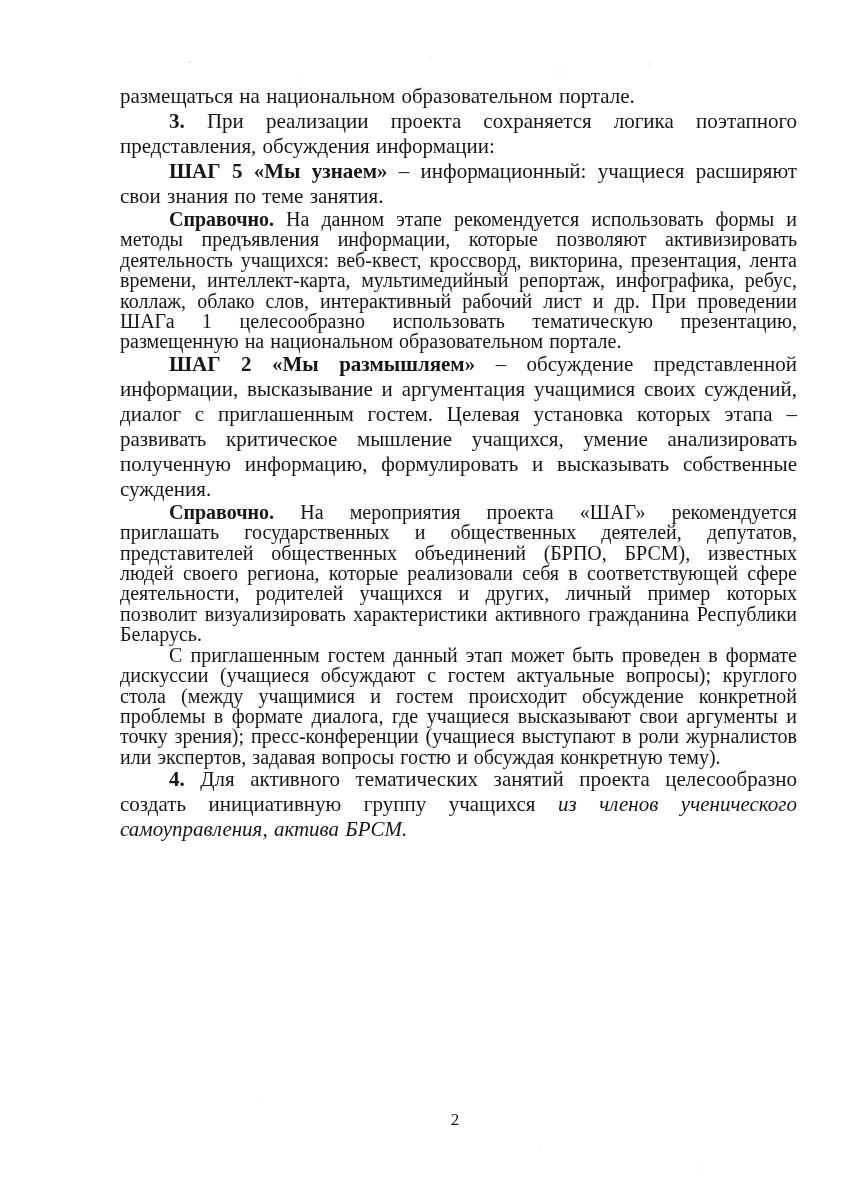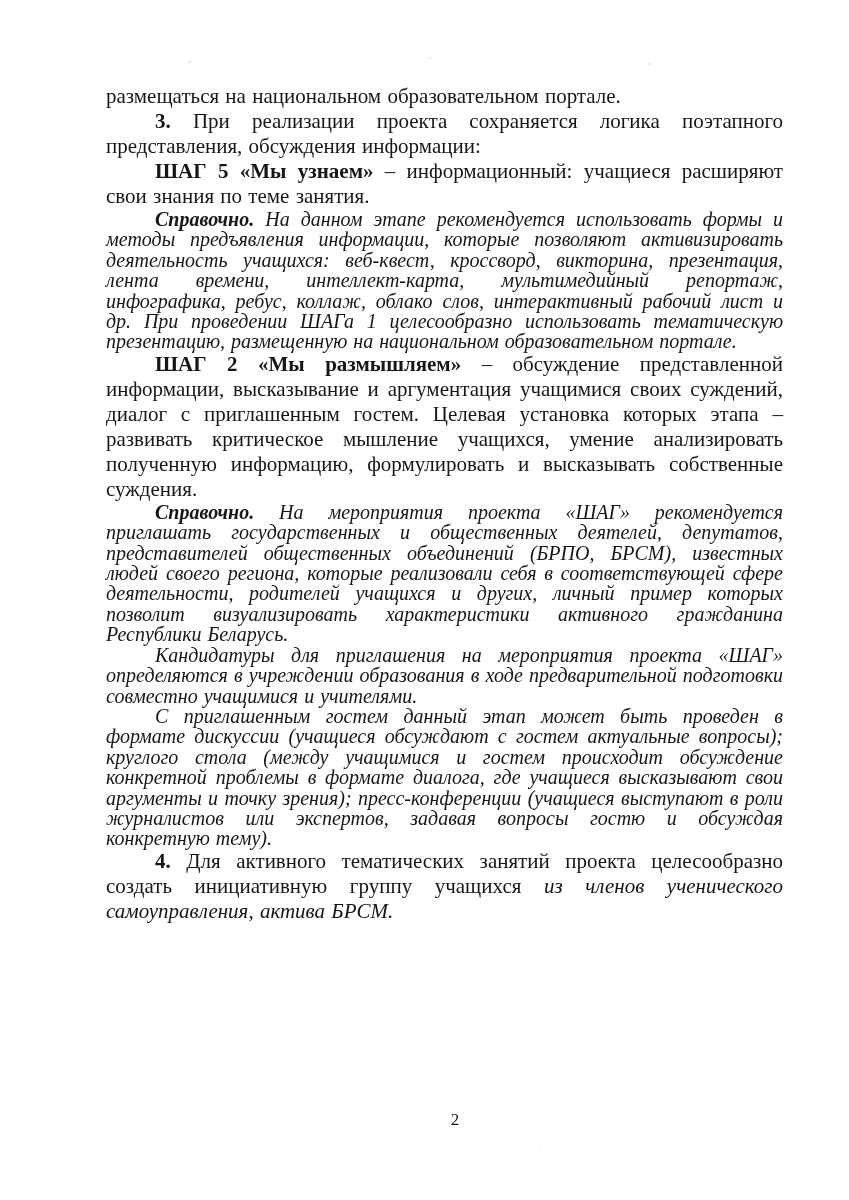"размещаться на национальном" .doc { left: 106px -> 120px }
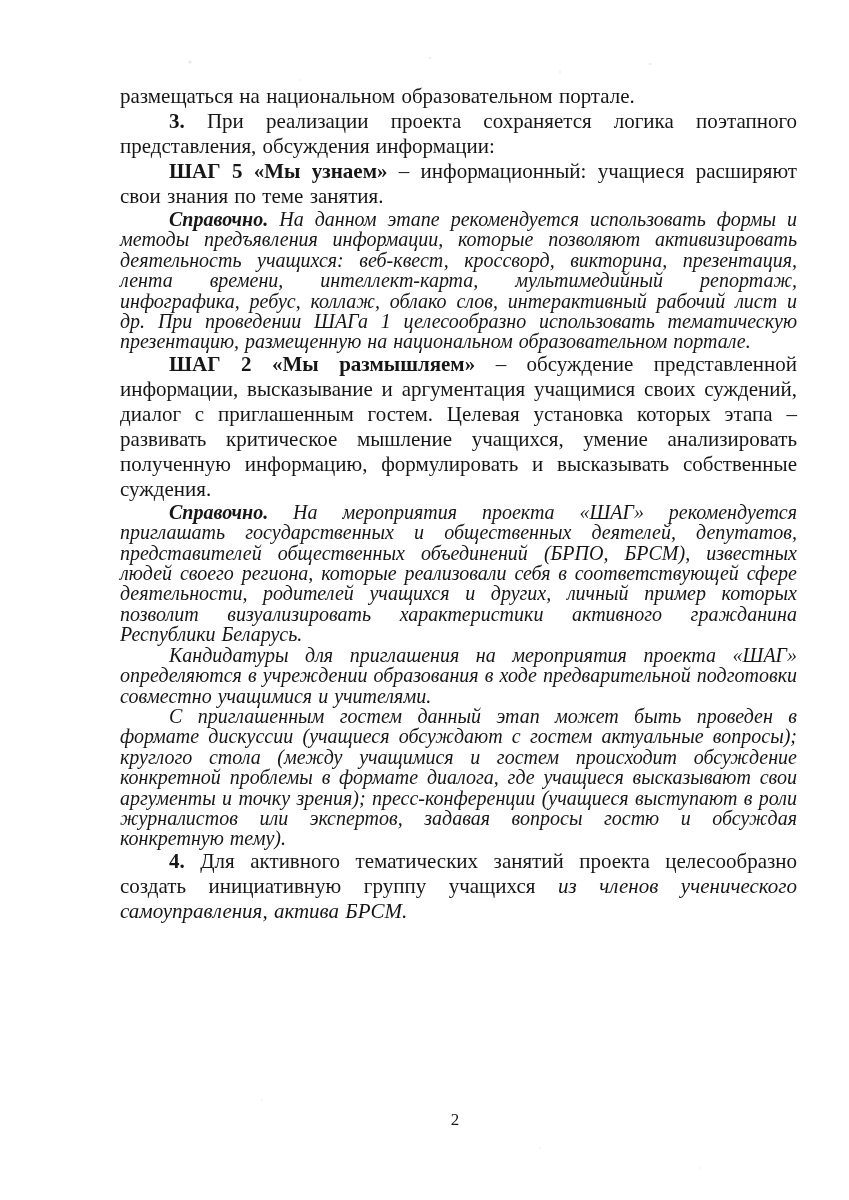"Справочно. На данном этапе рекомендуется" .para.note { font-style: italic -> none }
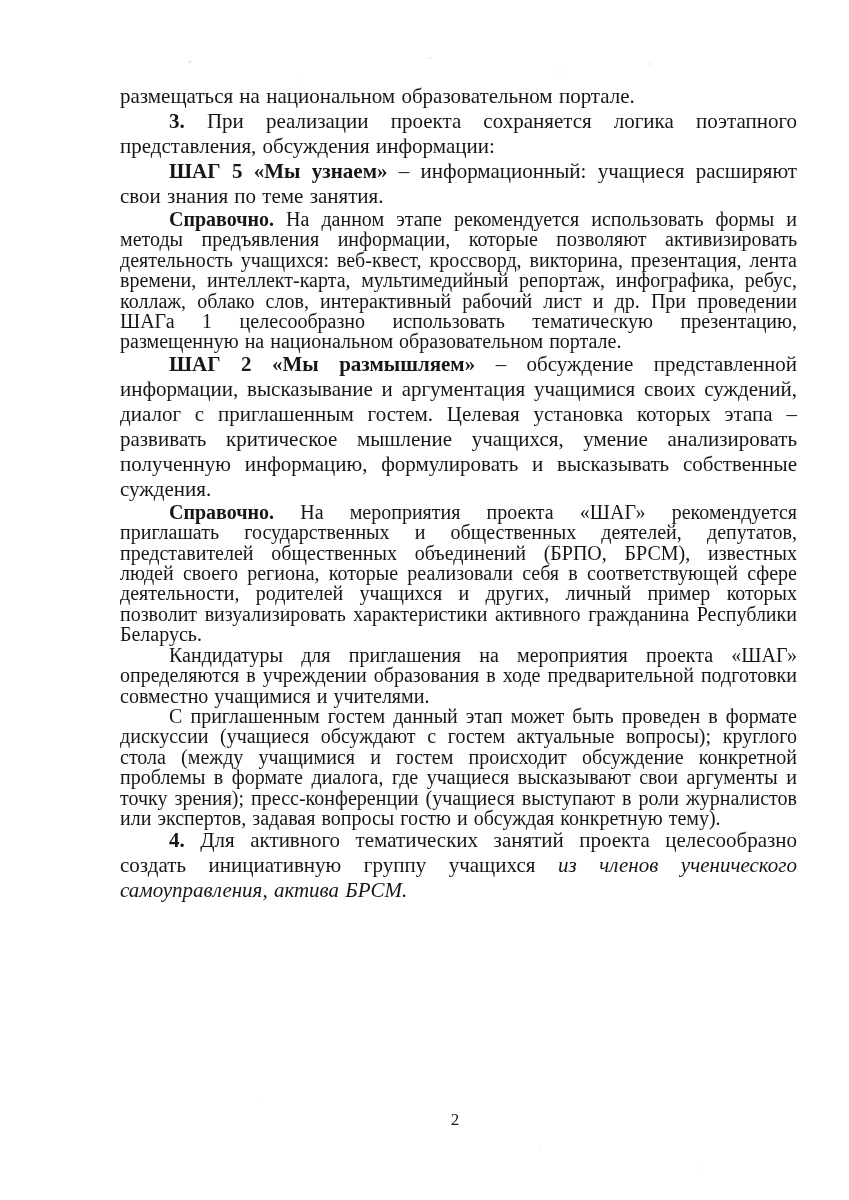"Кандидатуры для приглашения на" p.para { html: <p><span>Кандидатуры для приглашения на мероприятия проекта «ШАГ» определяются в учреждении образования в ходе предварительной подготовки совместно учащимися и учителями.</span></p> -> none }
